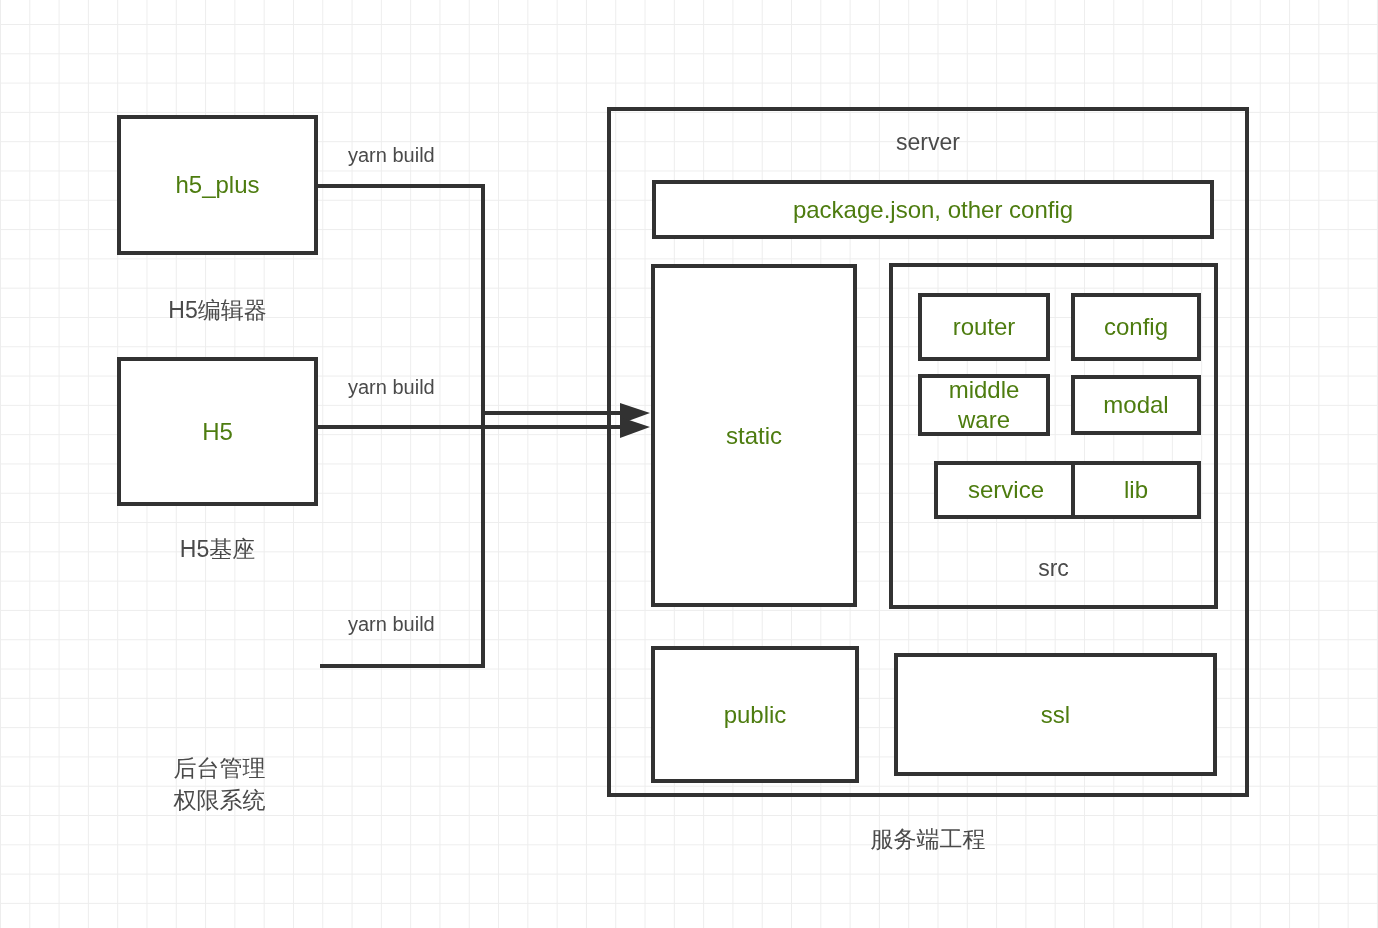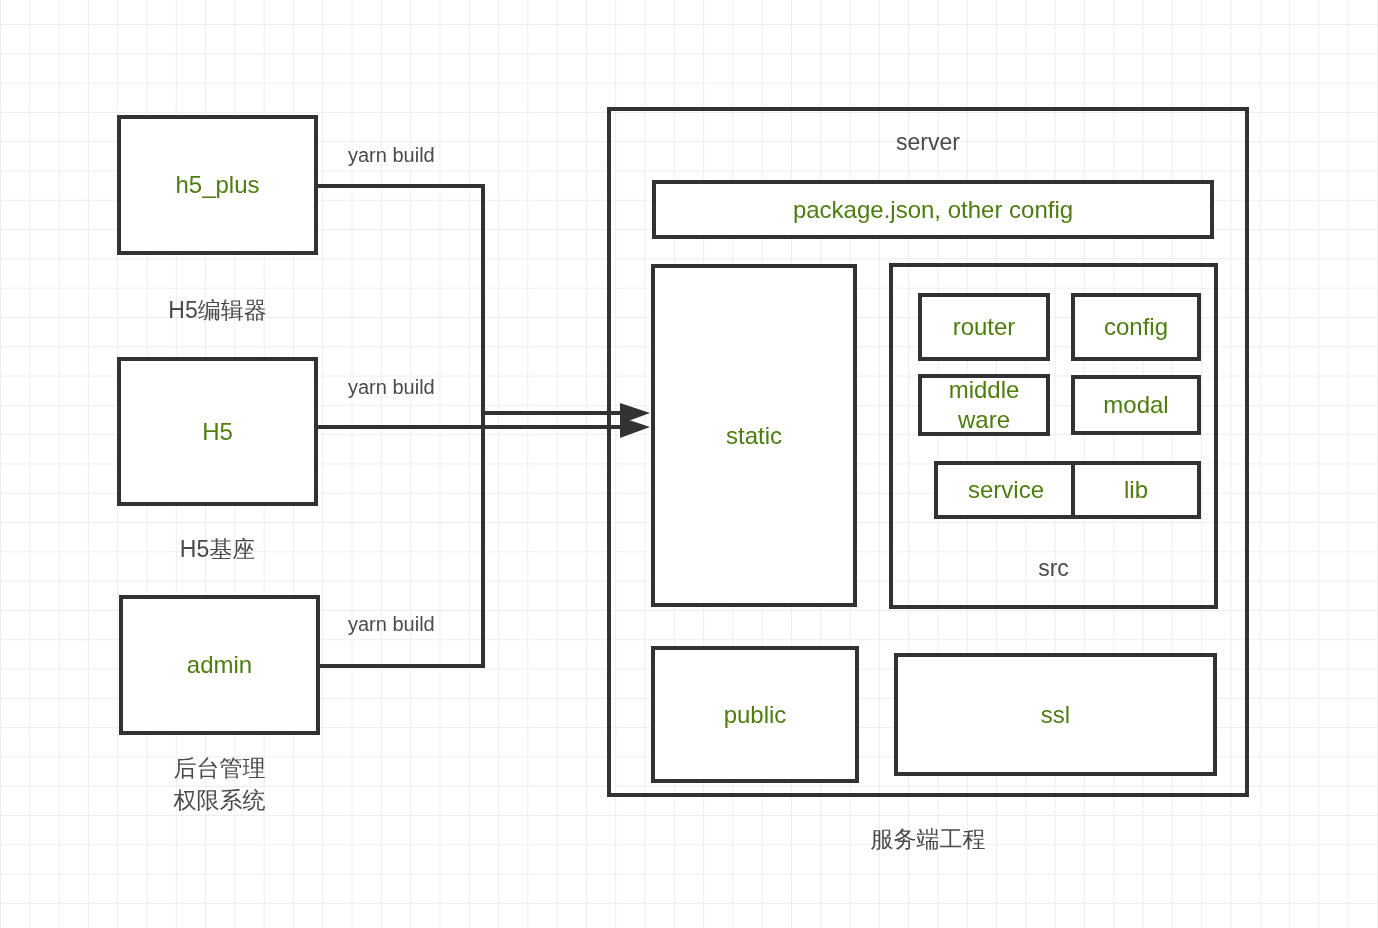"admin" div.node { html: <div> <span>admin</span> </div> -> none }
